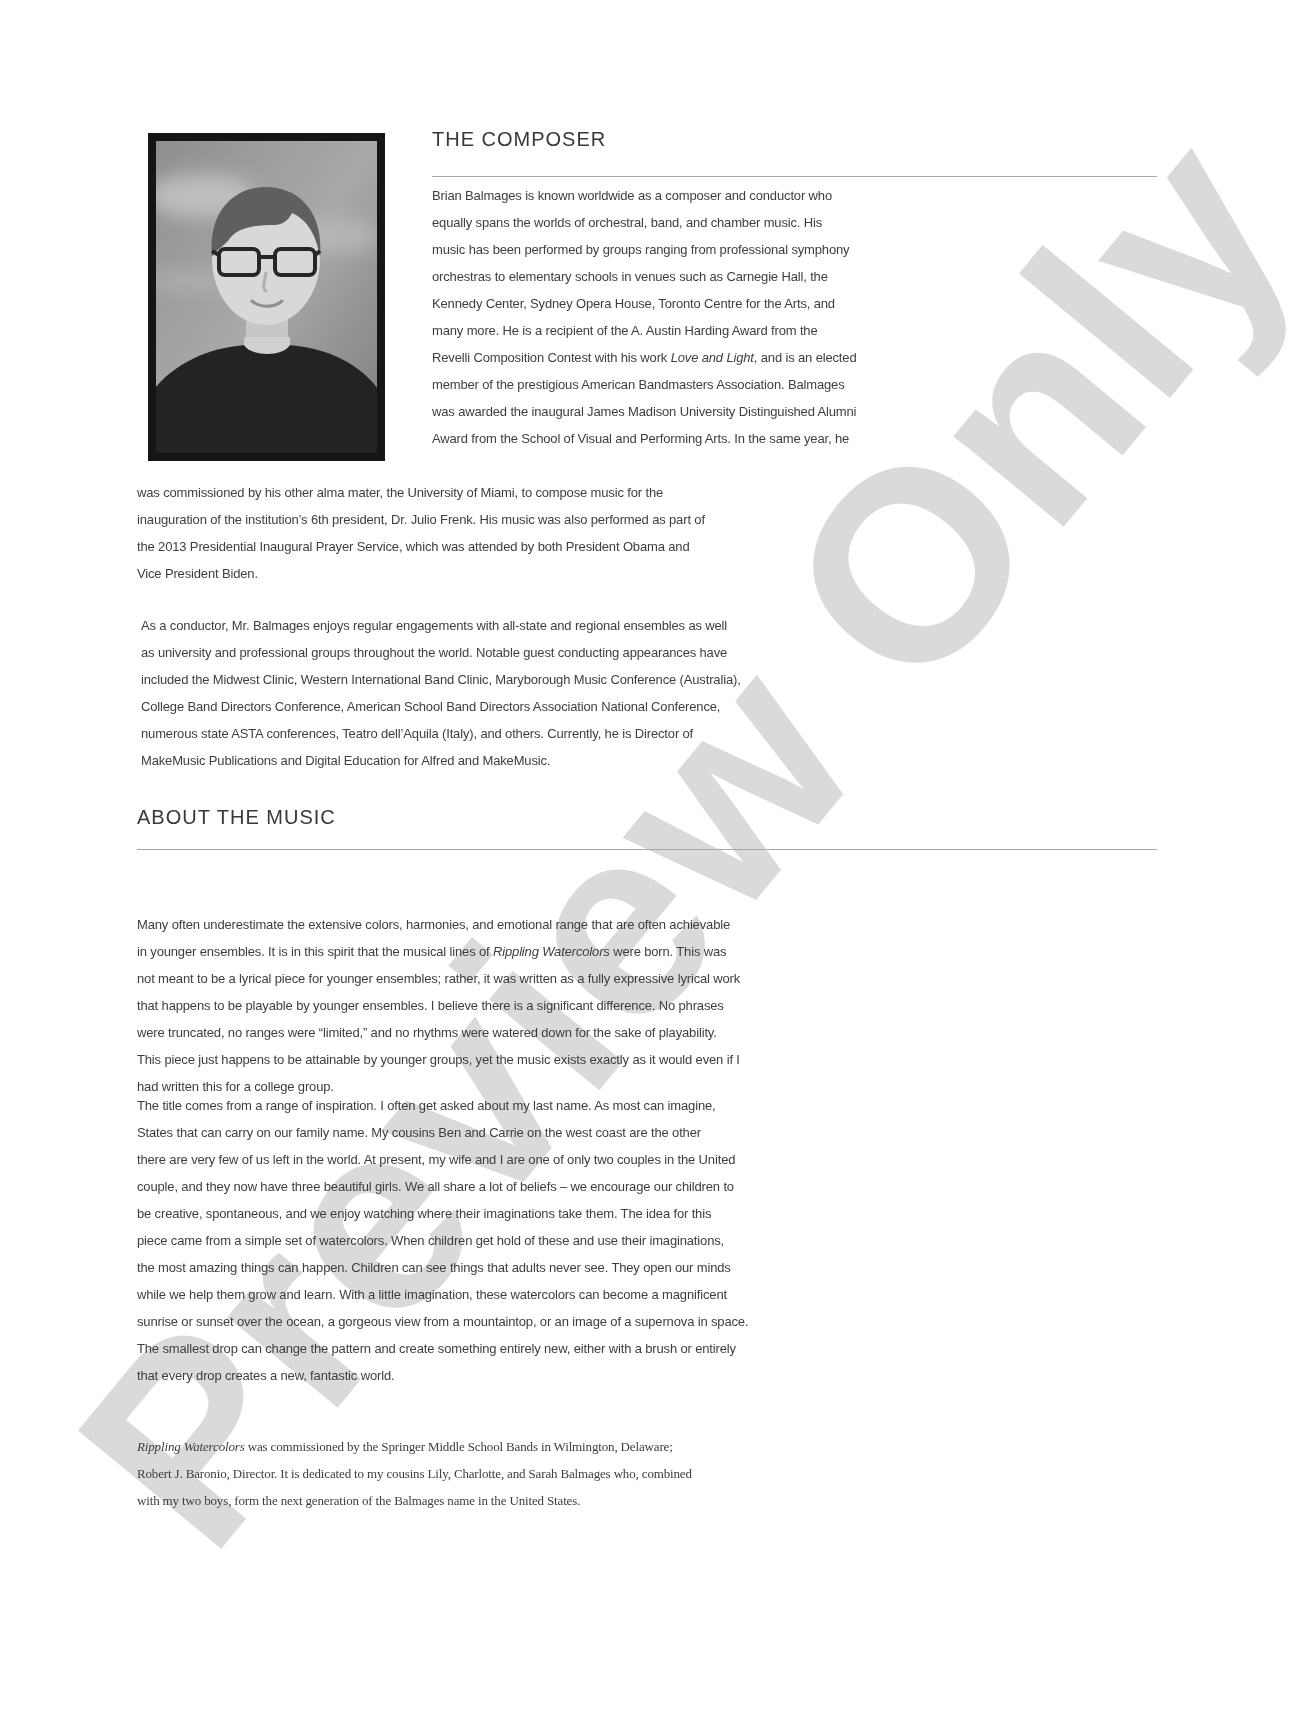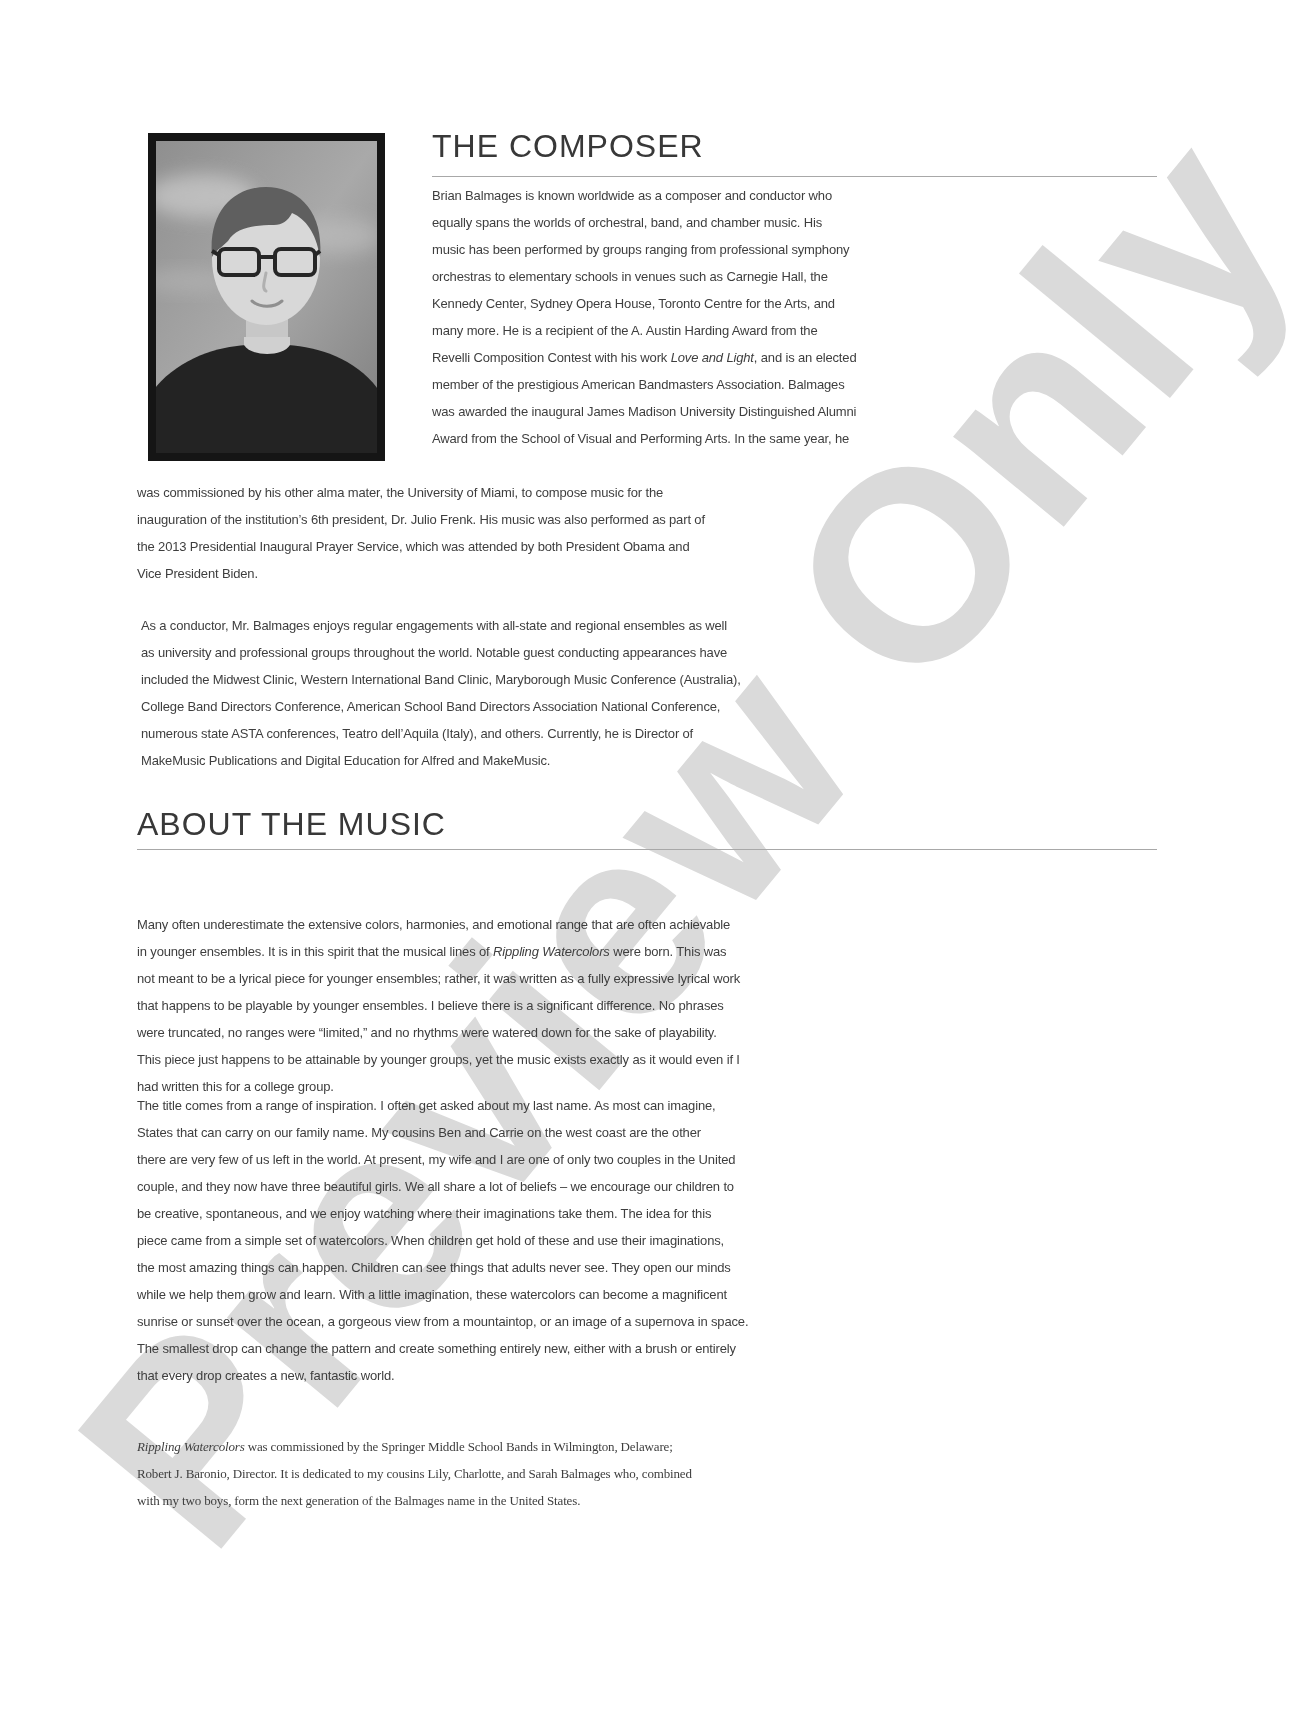"THE COMPOSER" .heading { font-size: 32px -> 20px }
